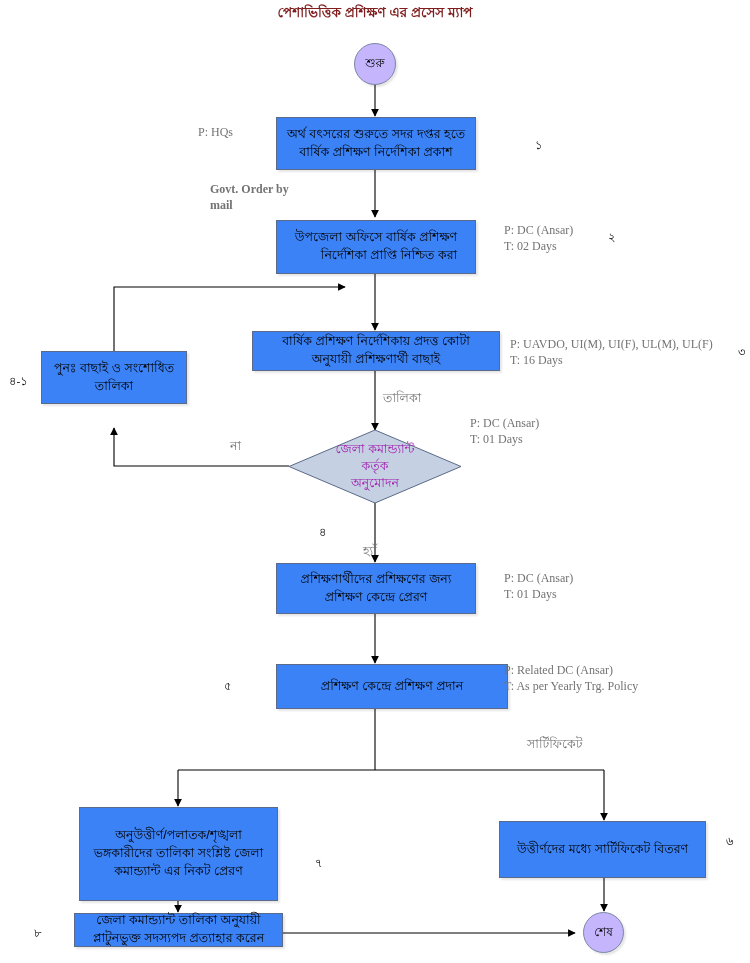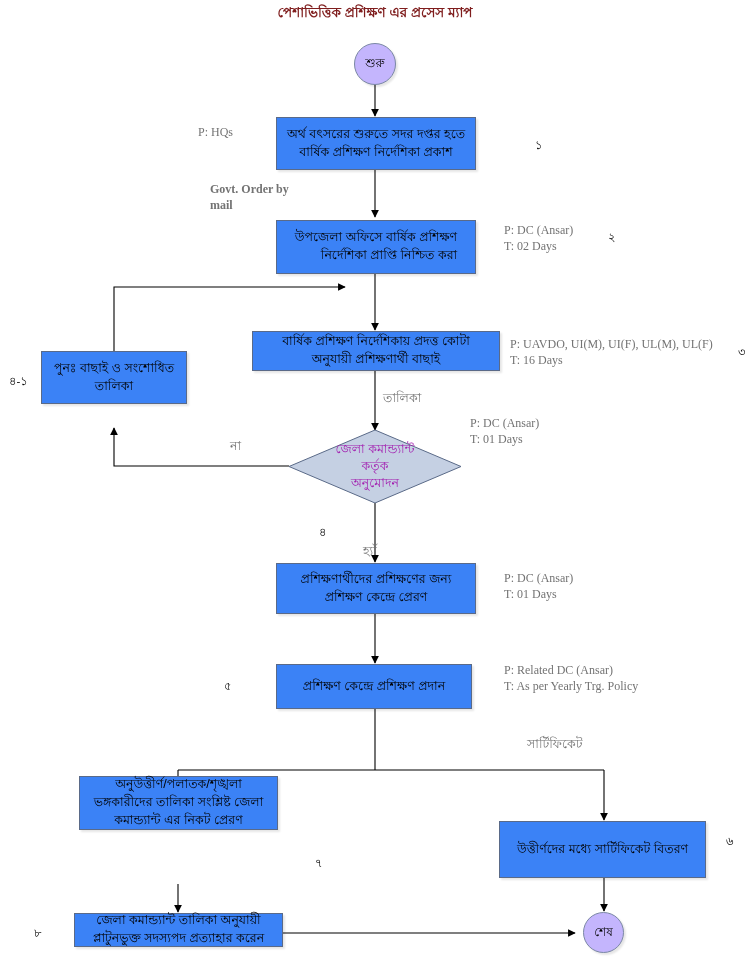"প্রশিক্ষণ কেন্দ্রে প্রশিক্ষণ প্রদান" div.node { width: 196px -> 232px }
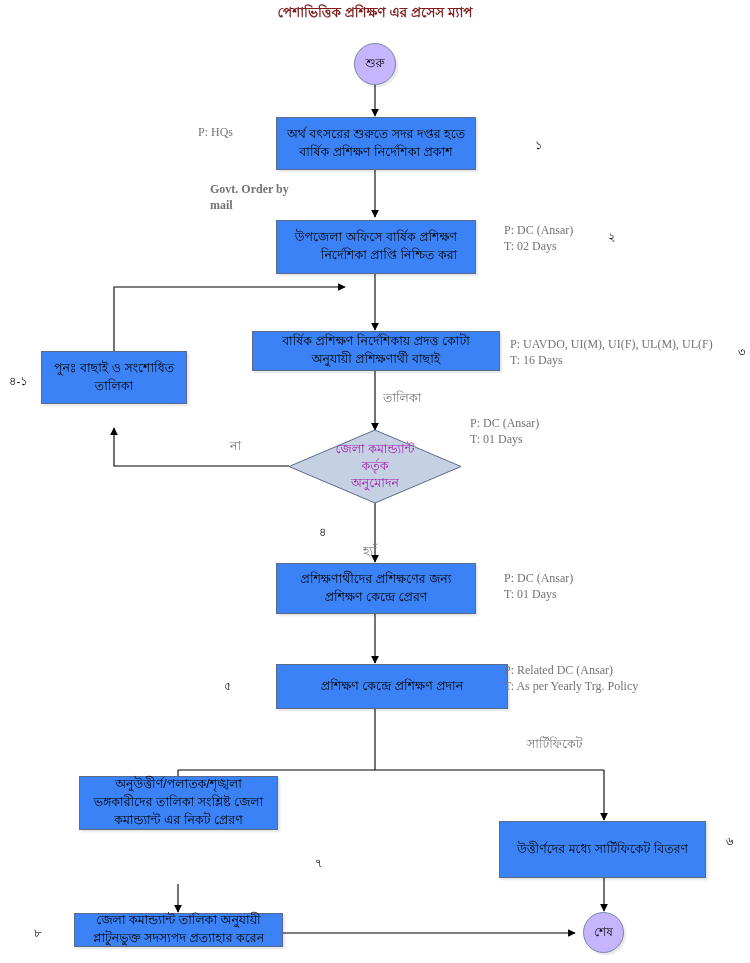"অনুউত্তীর্ণ/পলাতক/শৃঙ্খলা" div.node { height: 54px -> 94px; top: 776px -> 807px }
